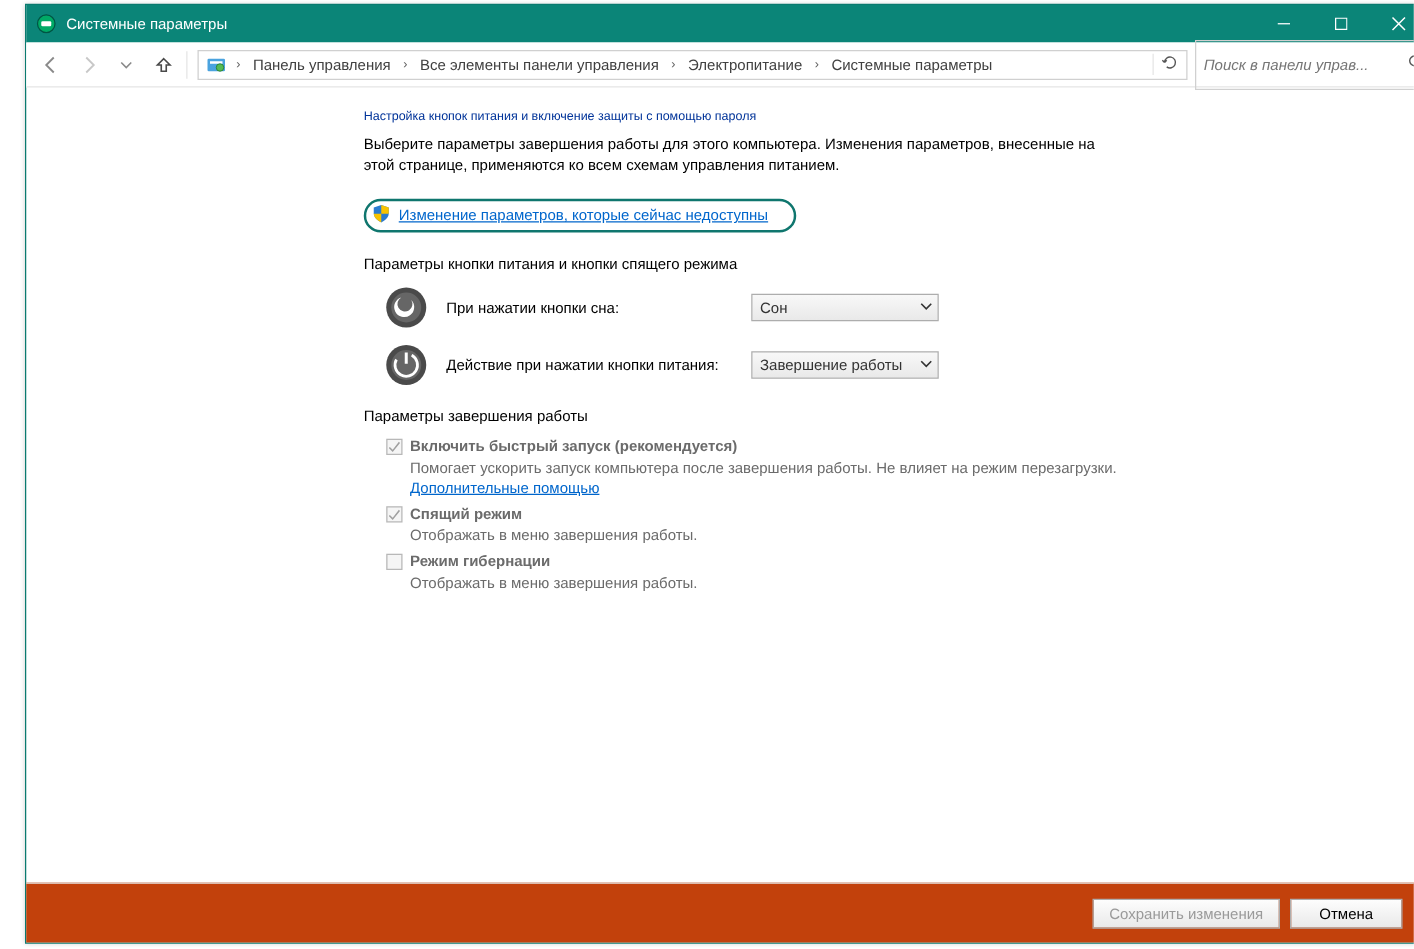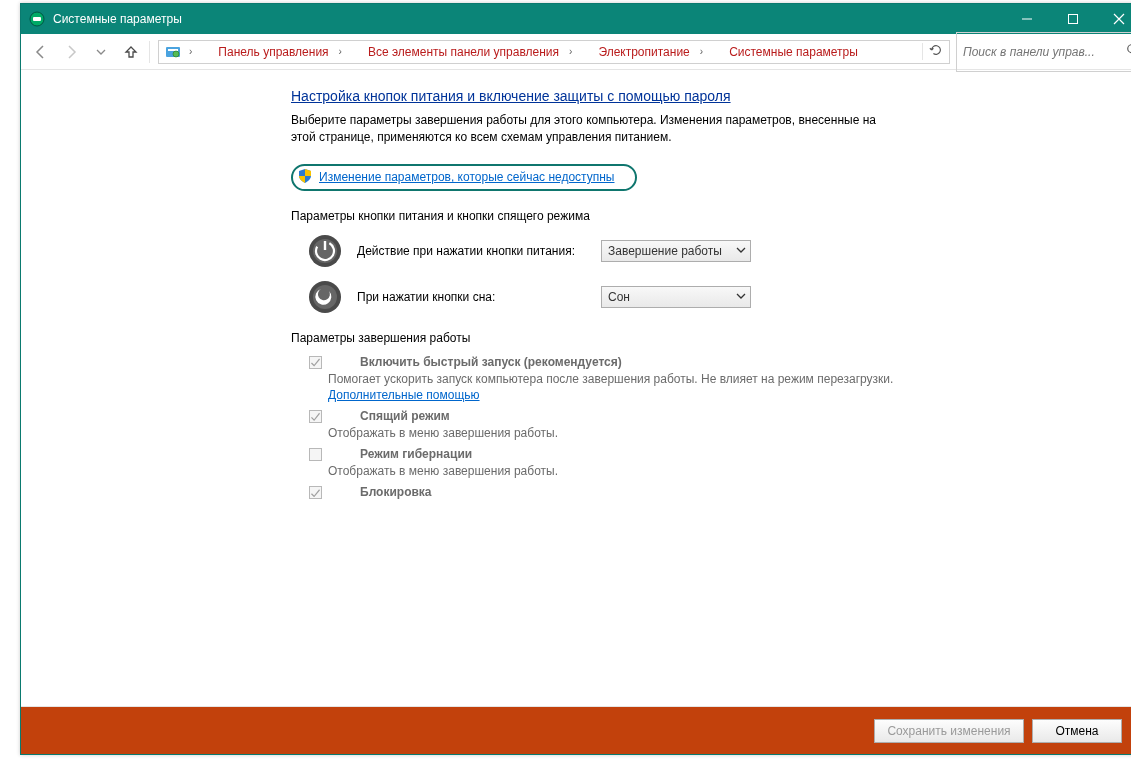"Панель управления" .crumb { color: #b91c1c -> #404040; margin-left: 16px -> none }
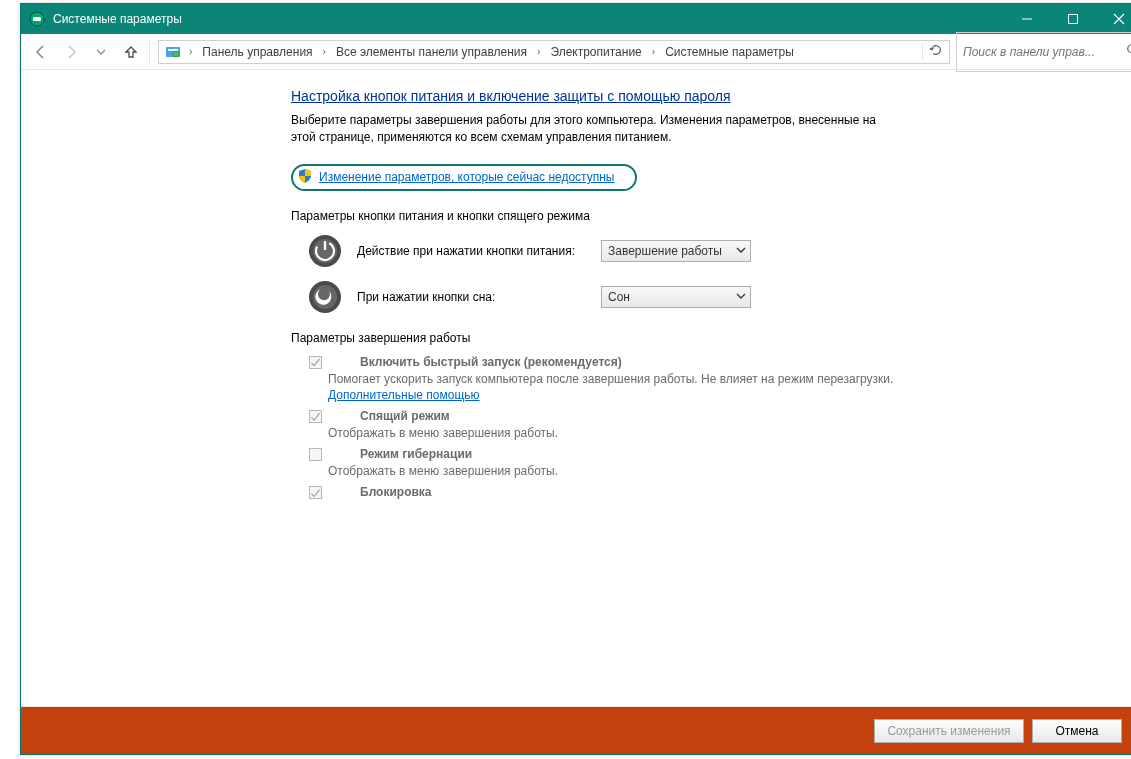"Настройка кнопок питания и включение" .page-title { font-size: 14px -> 10px; text-decoration: underline -> none }
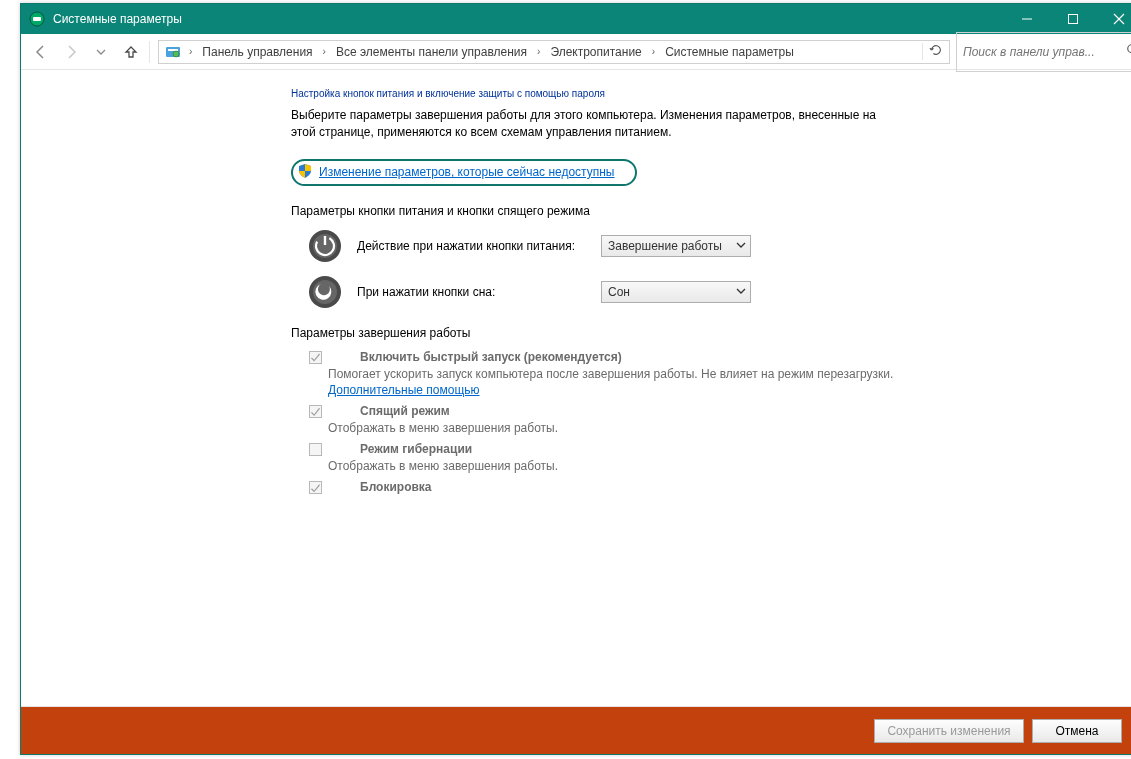"Действие при нажатии кнопки питания:" div.option-row { order: before "При нажатии кнопки сна:" -> after "При нажатии кнопки сна:" }
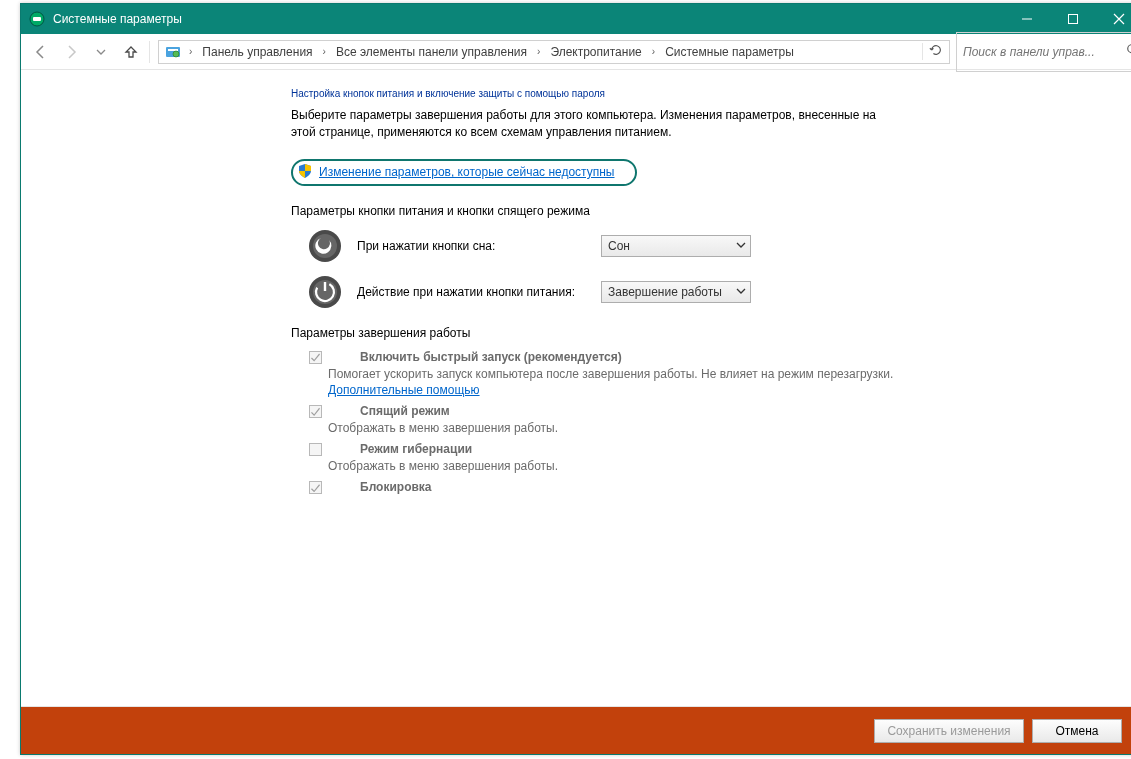"Включить быстрый запуск (рекомендуется)" .chk-label { margin-left: 32px -> none }
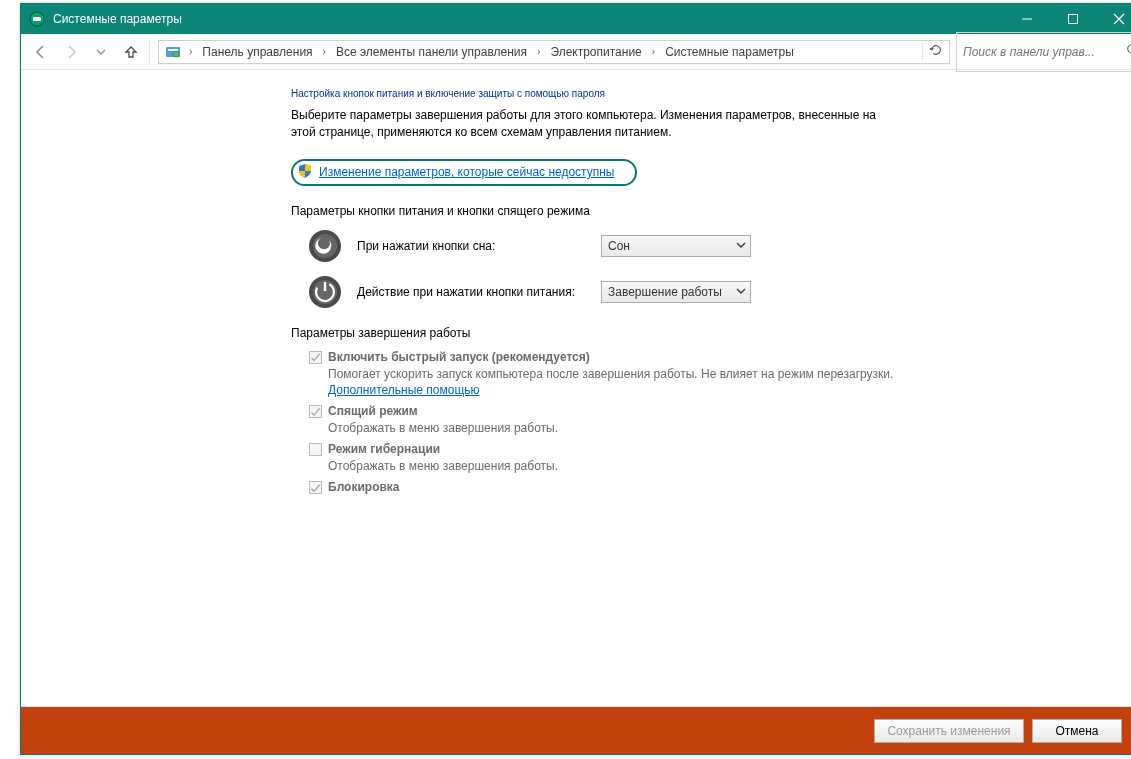"Блокировка" div.chk-line { html: <div> <span></span> <span>Блокировка</span> </div> -> none }
